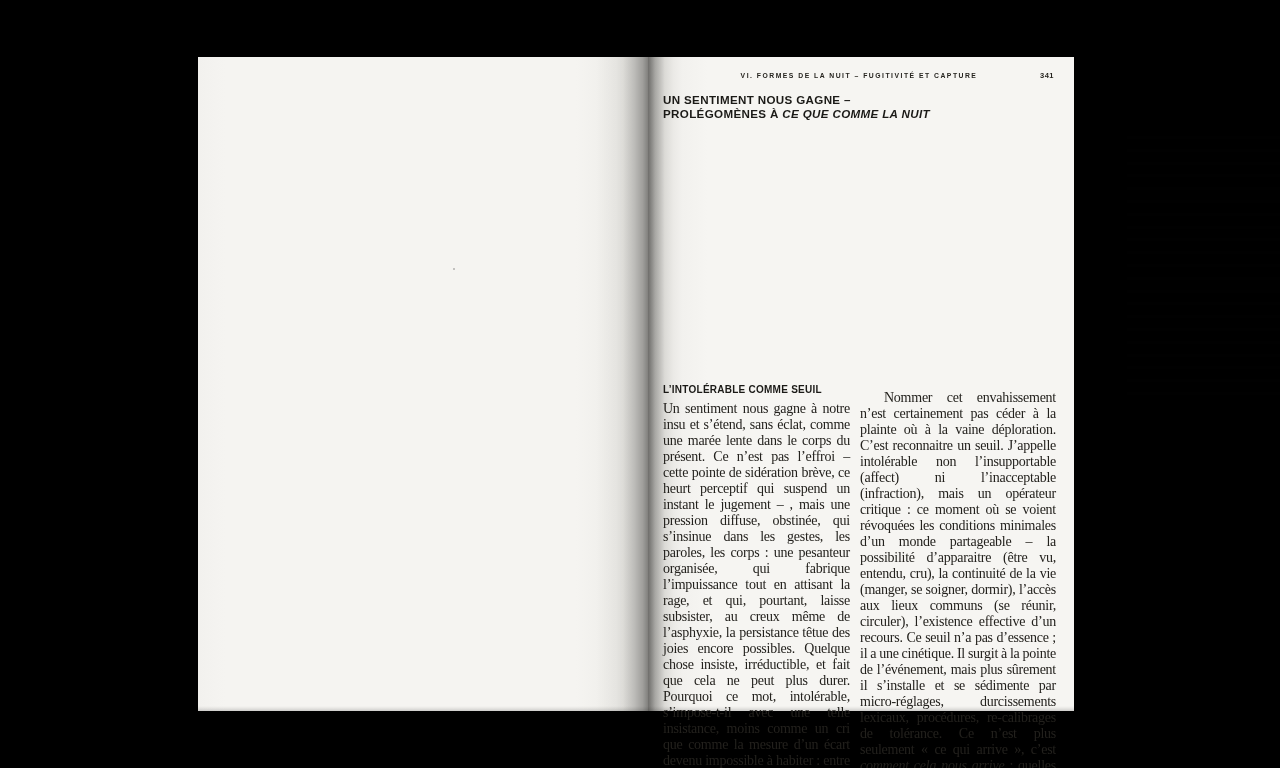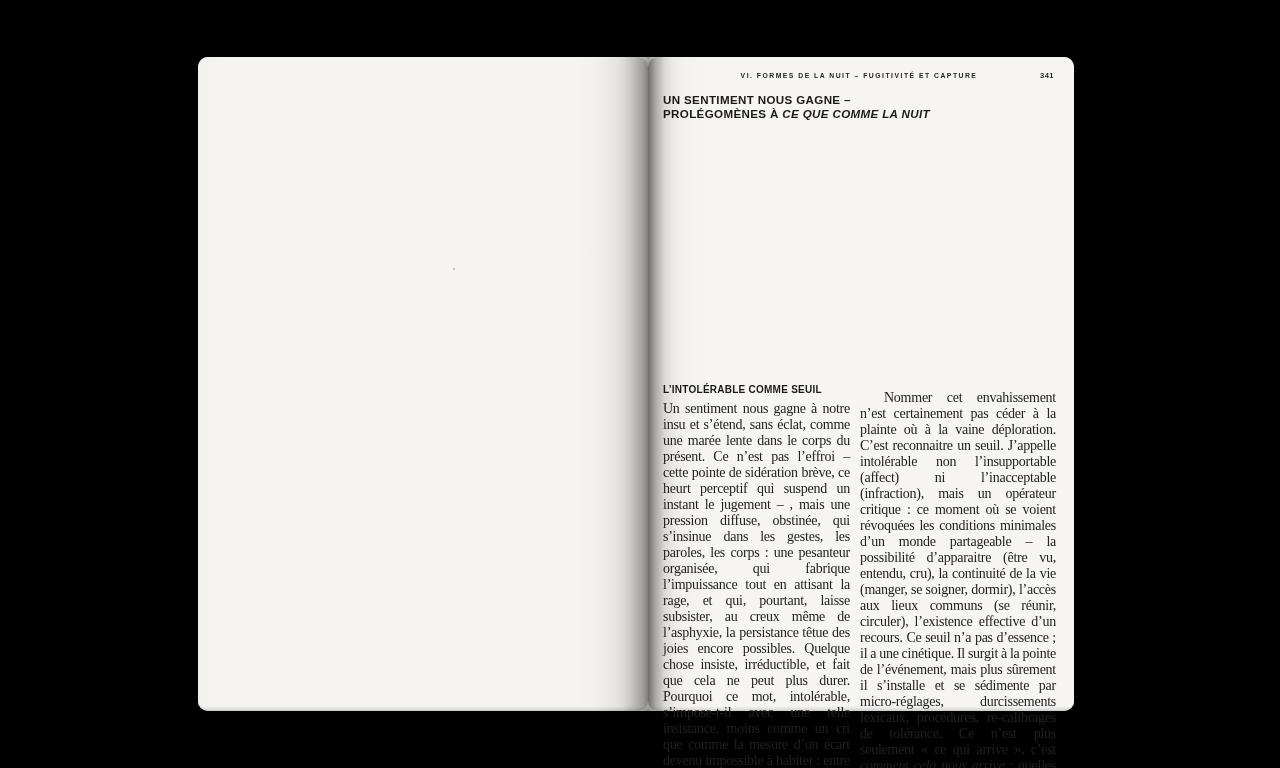"341" * { border-radius: 10px -> none }
